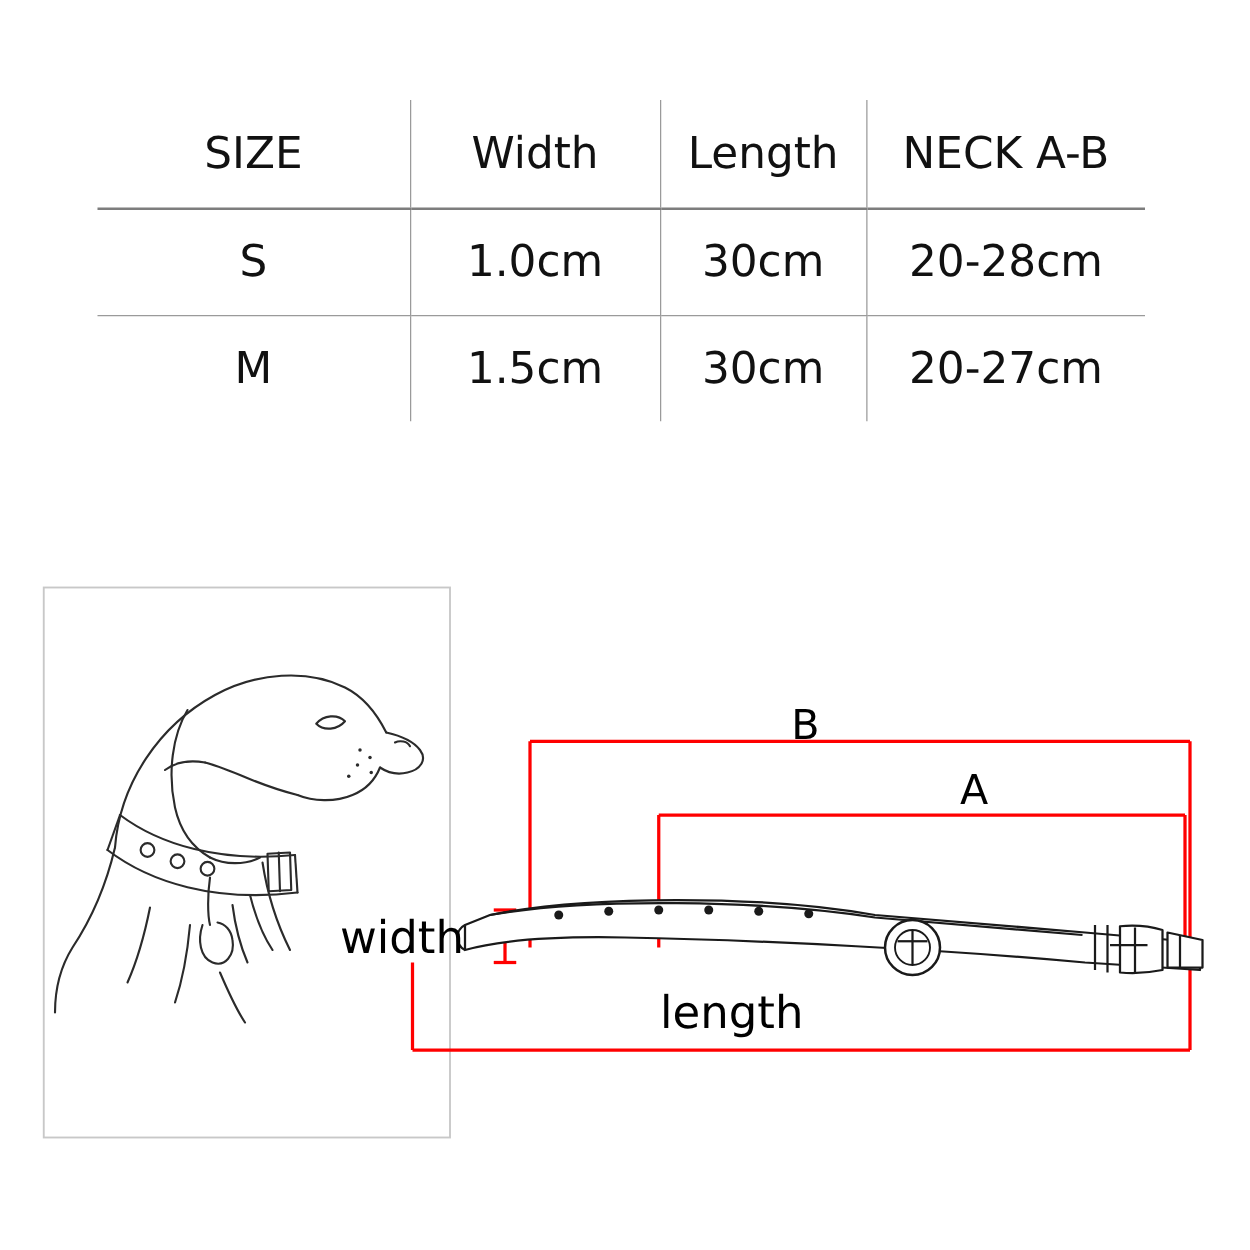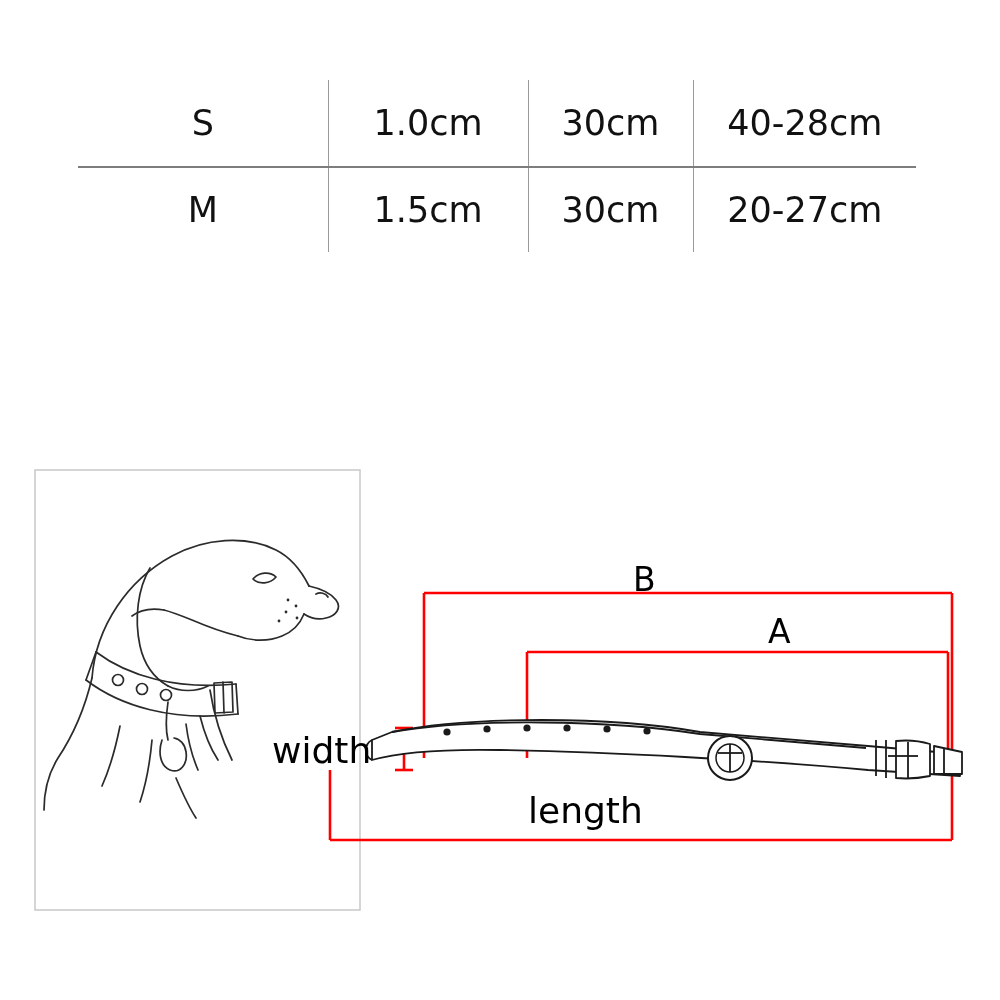"SIZE" tr { html: none -> <tr> <td>SIZE</td> <td>Width</td> <td>Length</td> <td>NECK A-B</td> </tr> }
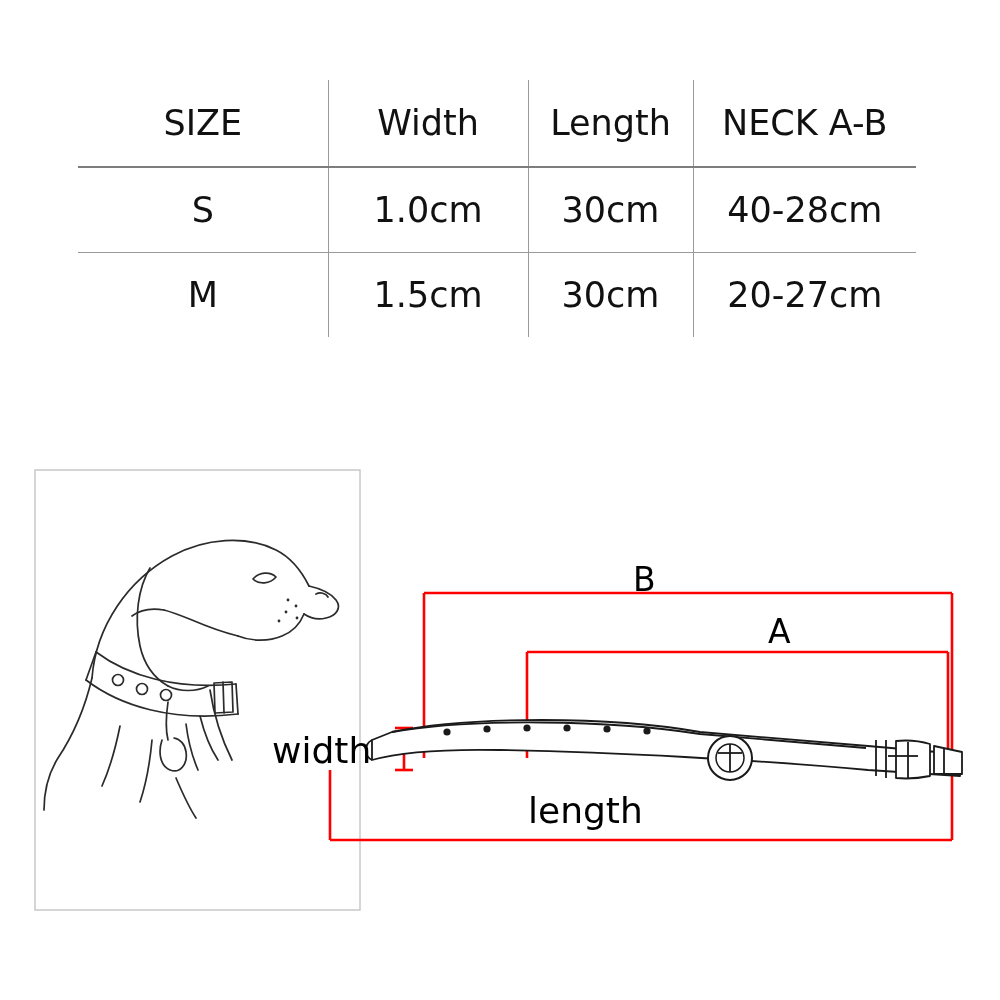"40-28cm" td { text: 40-28cm -> 20-28cm }
